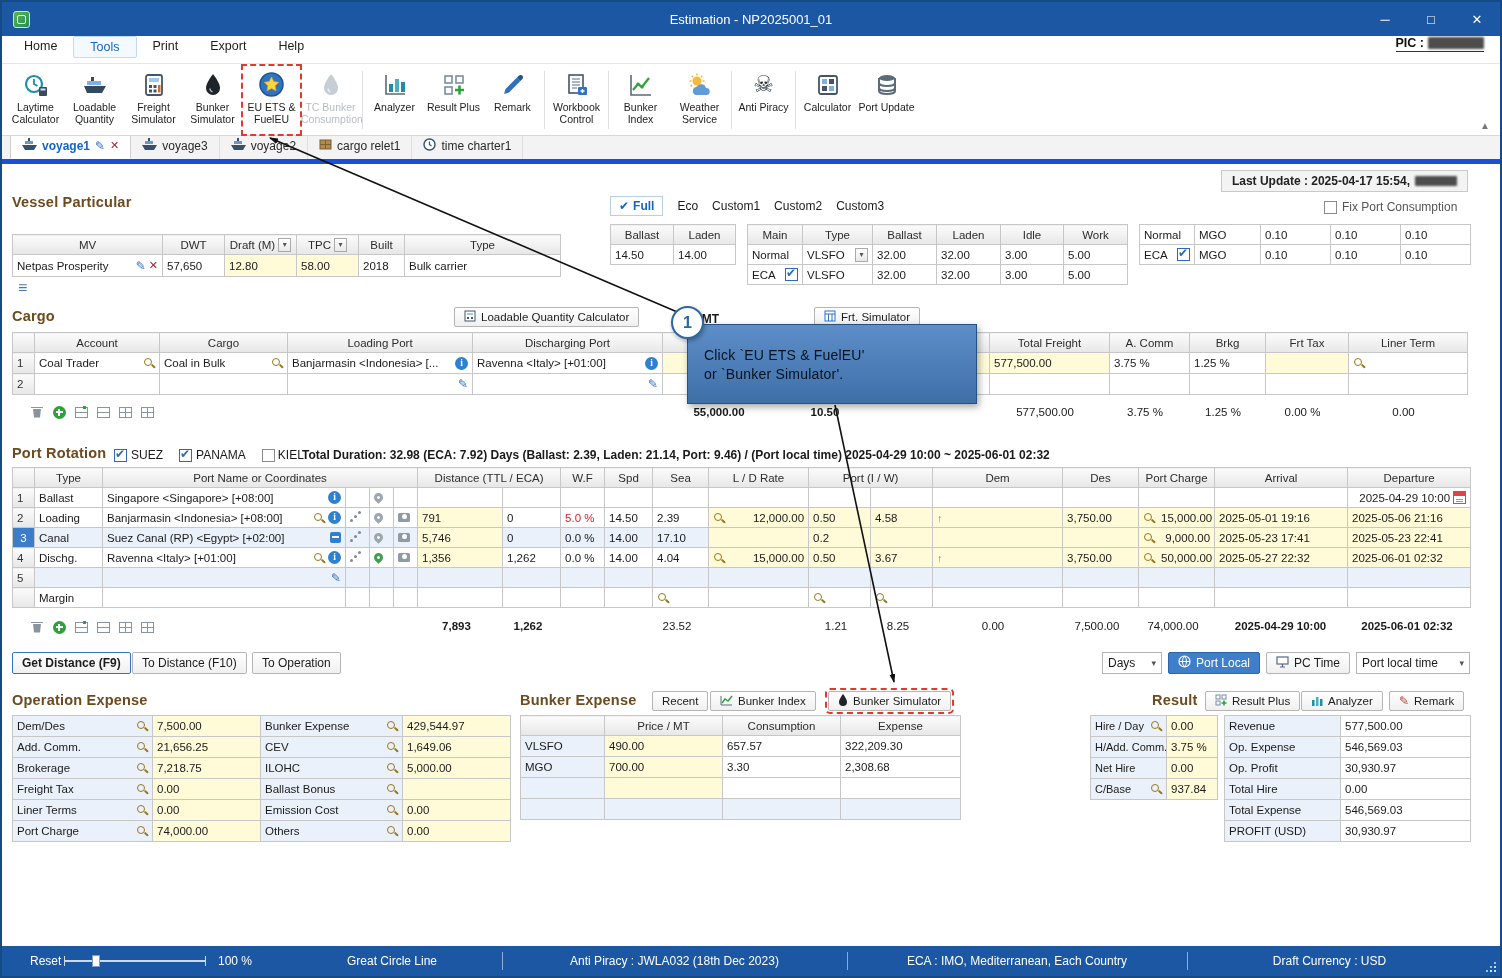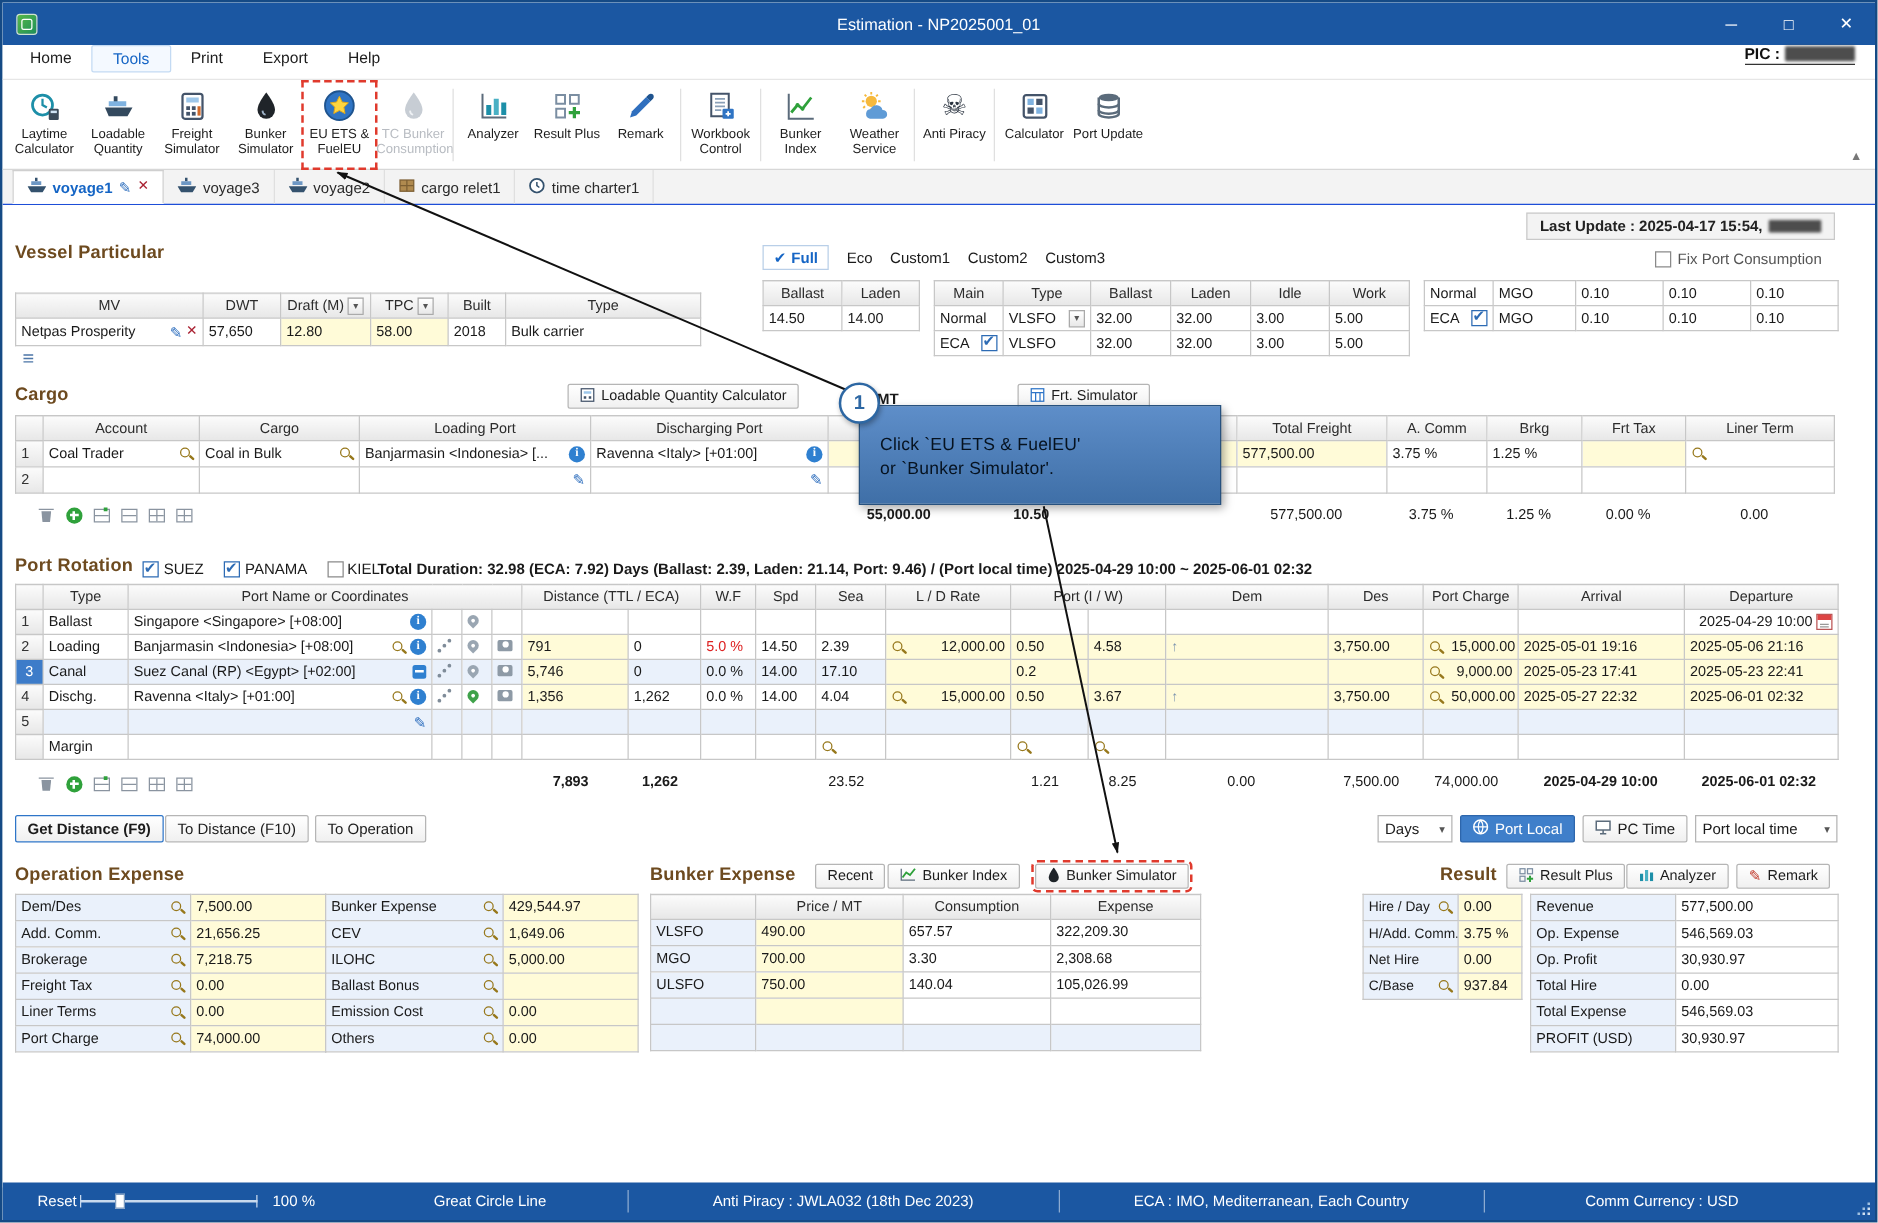"voyage1" .tabstrip { align-items: none -> flex-end; border-bottom: 1px solid #1d4ed8 -> 5px solid #1d4ed8 }
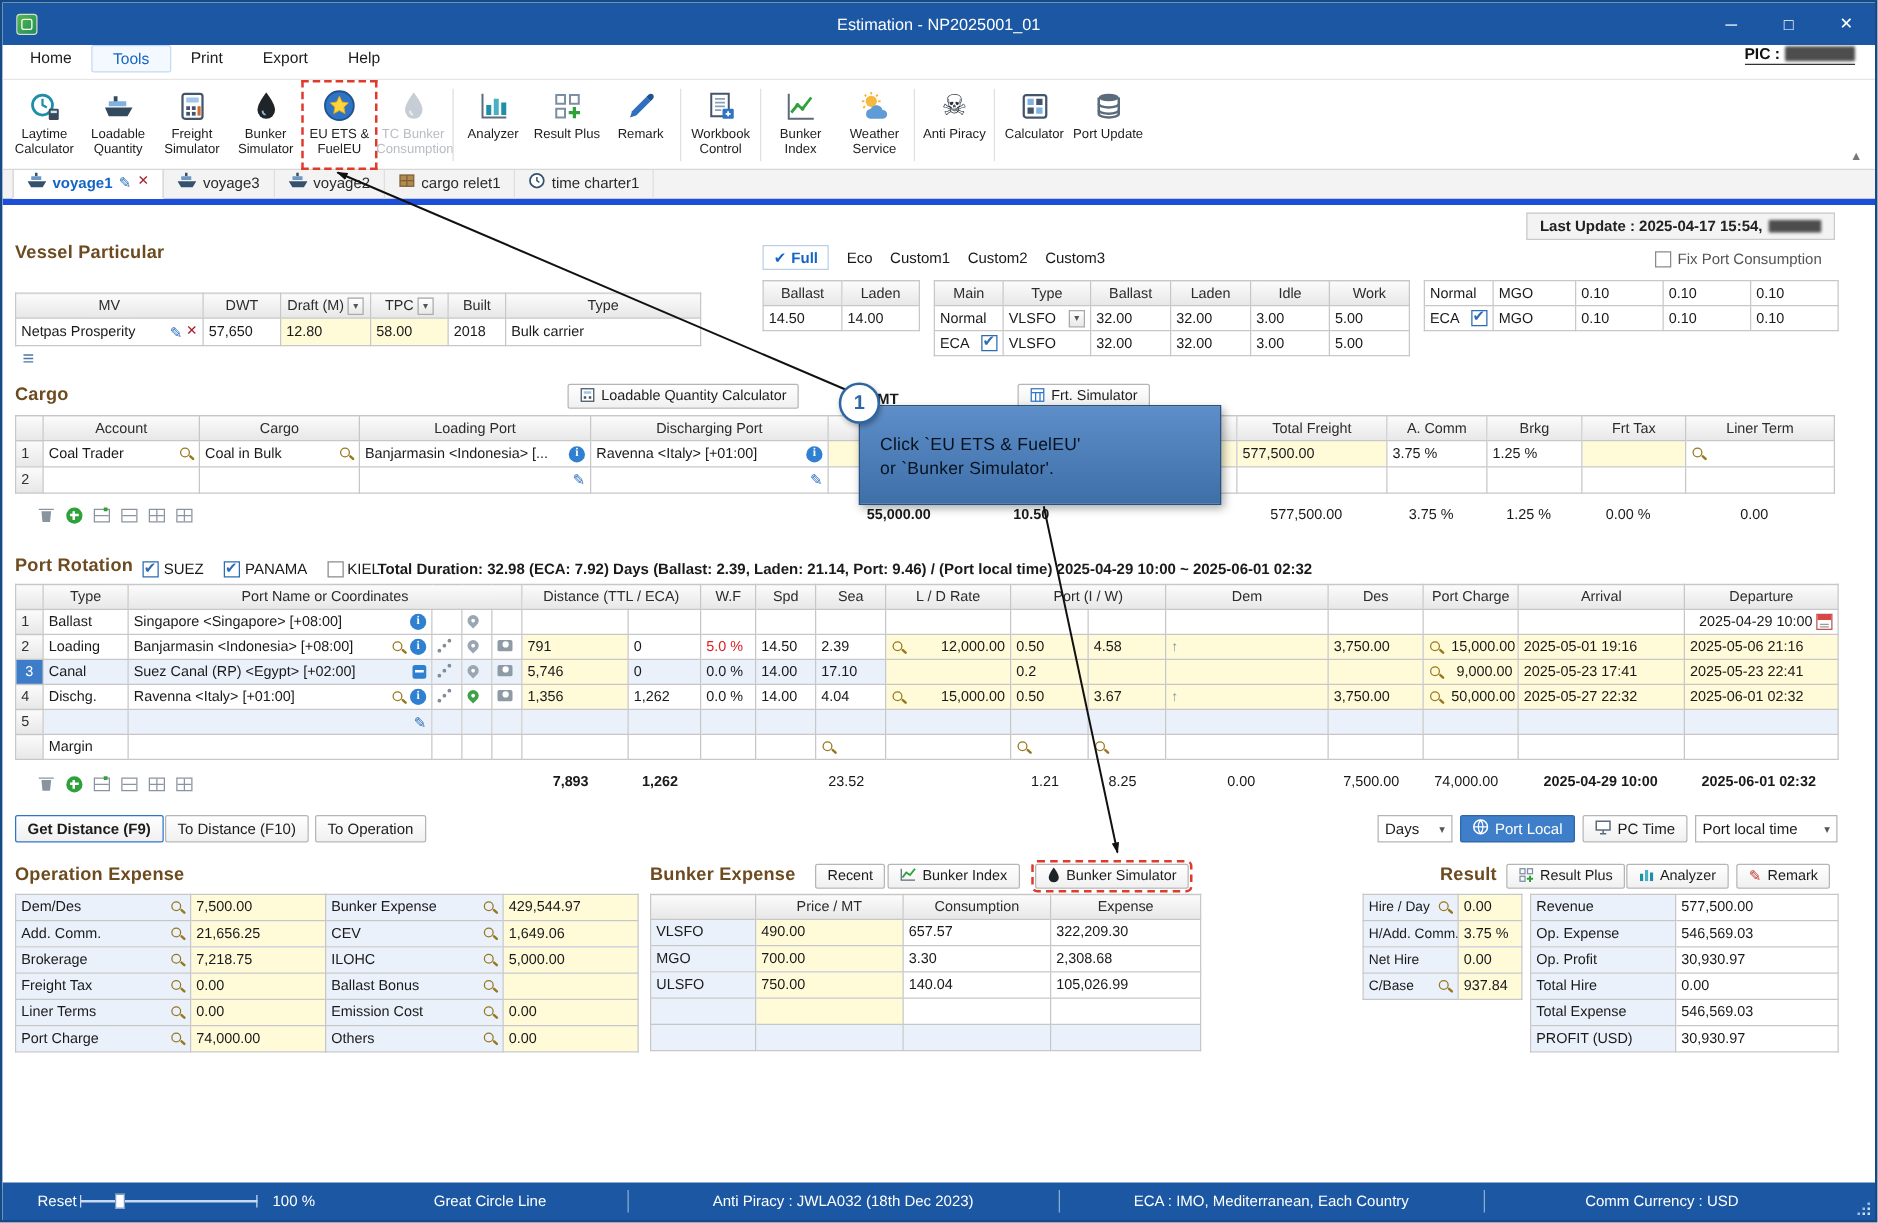"ULSFO" tr { html: <tr> <td>ULSFO</td> <td>750.00</td> <td>140.04</td> <td>105,026.99</td> </tr> -> none }
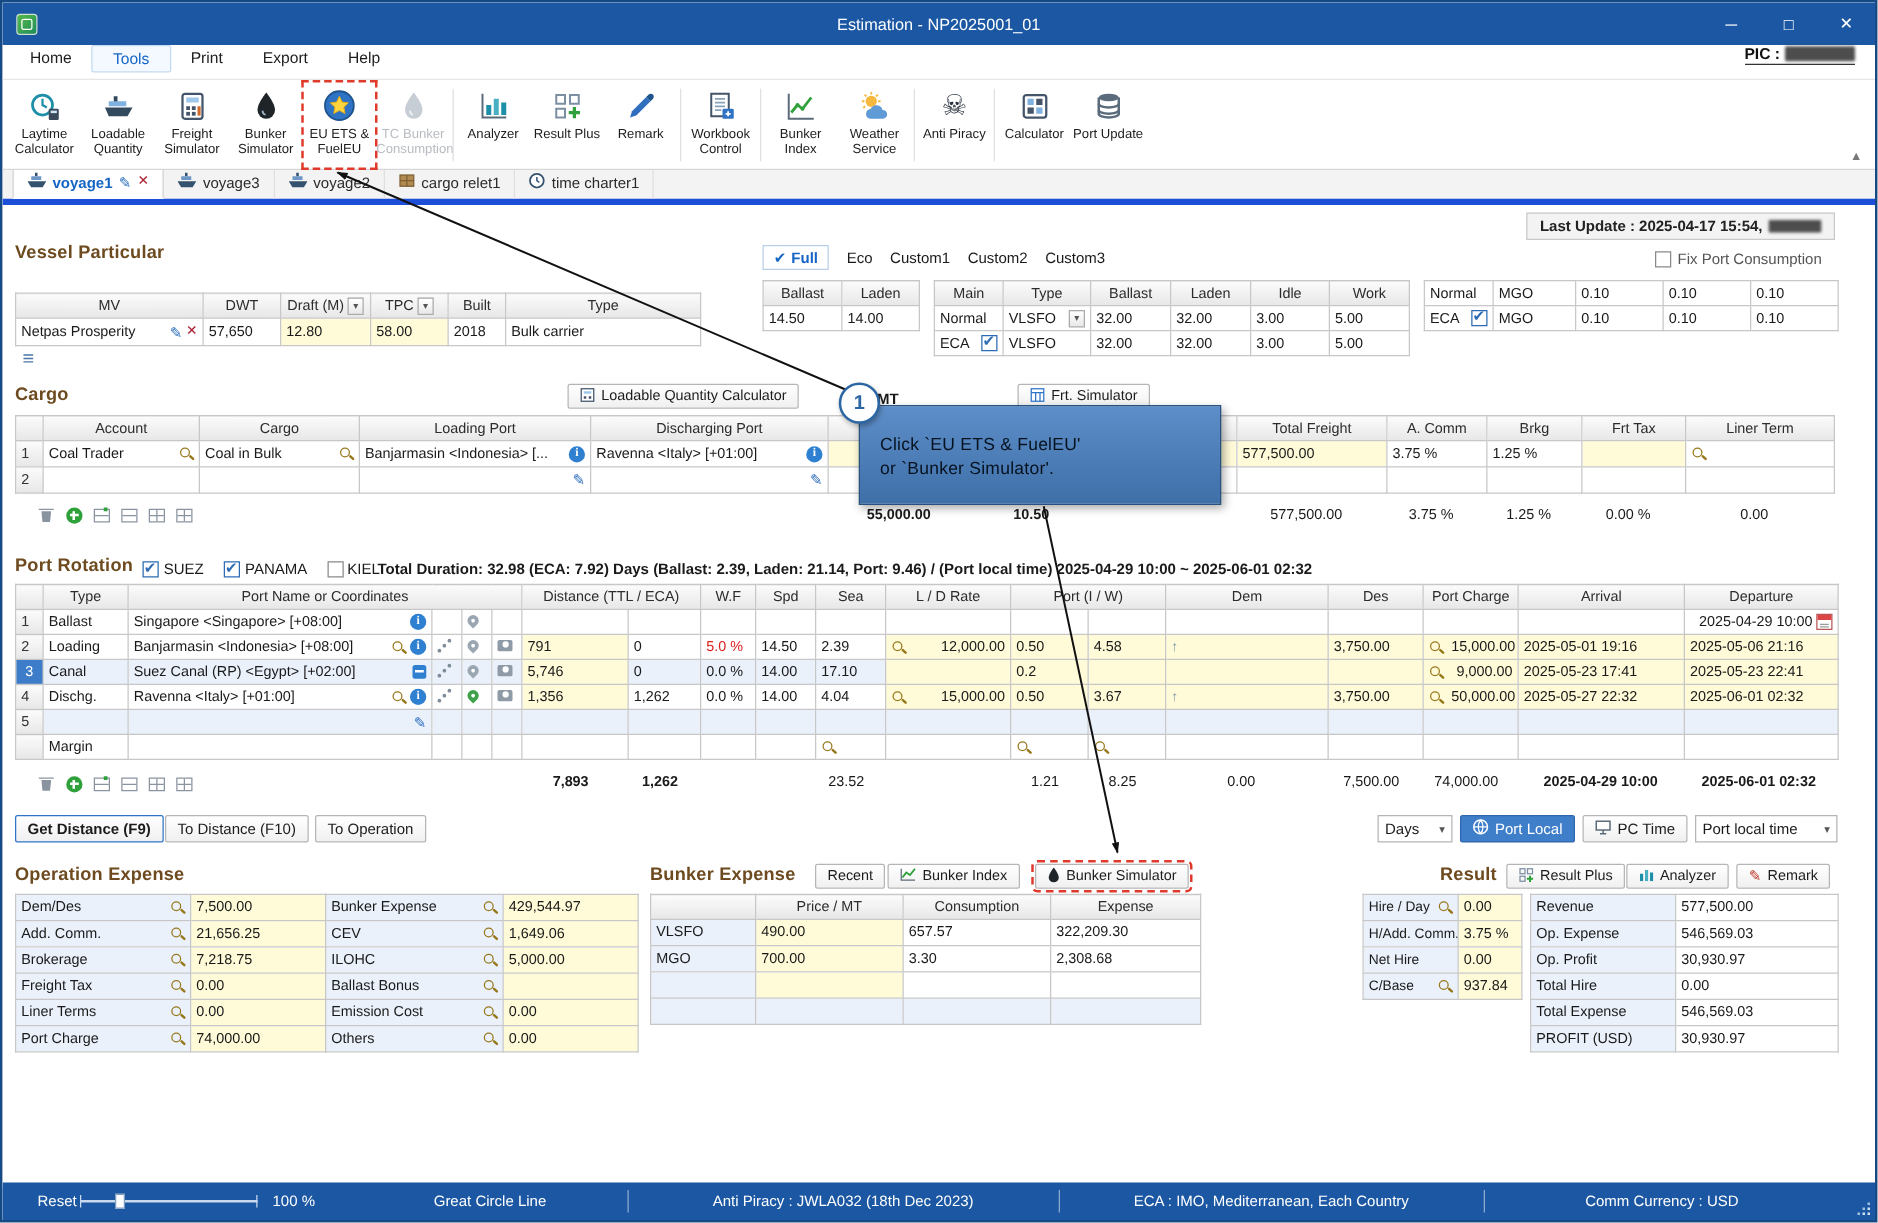"Comm Currency : USD" span.sbtxt { text: Comm -> Draft }
